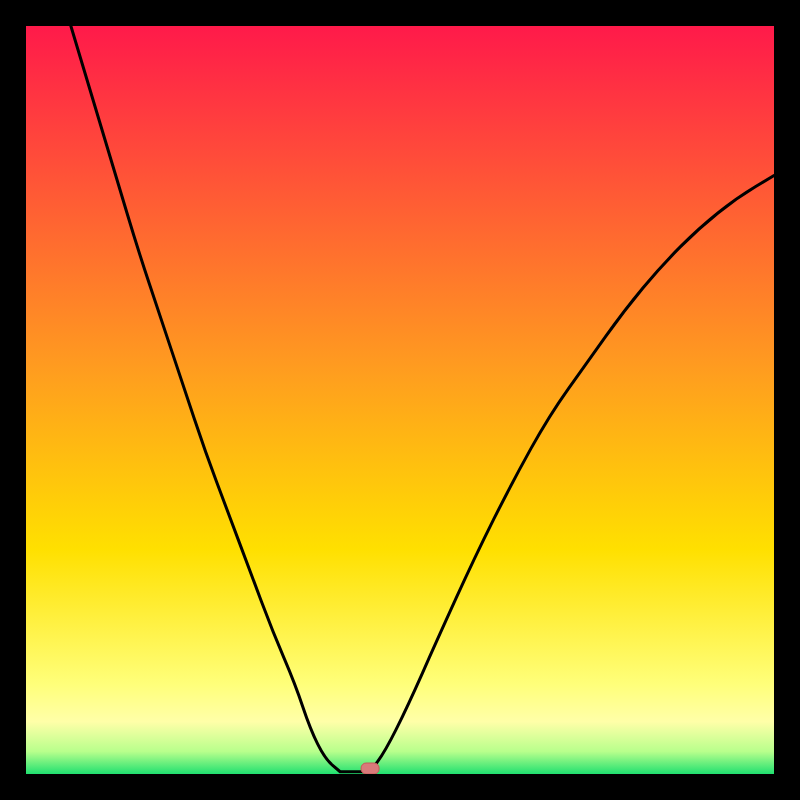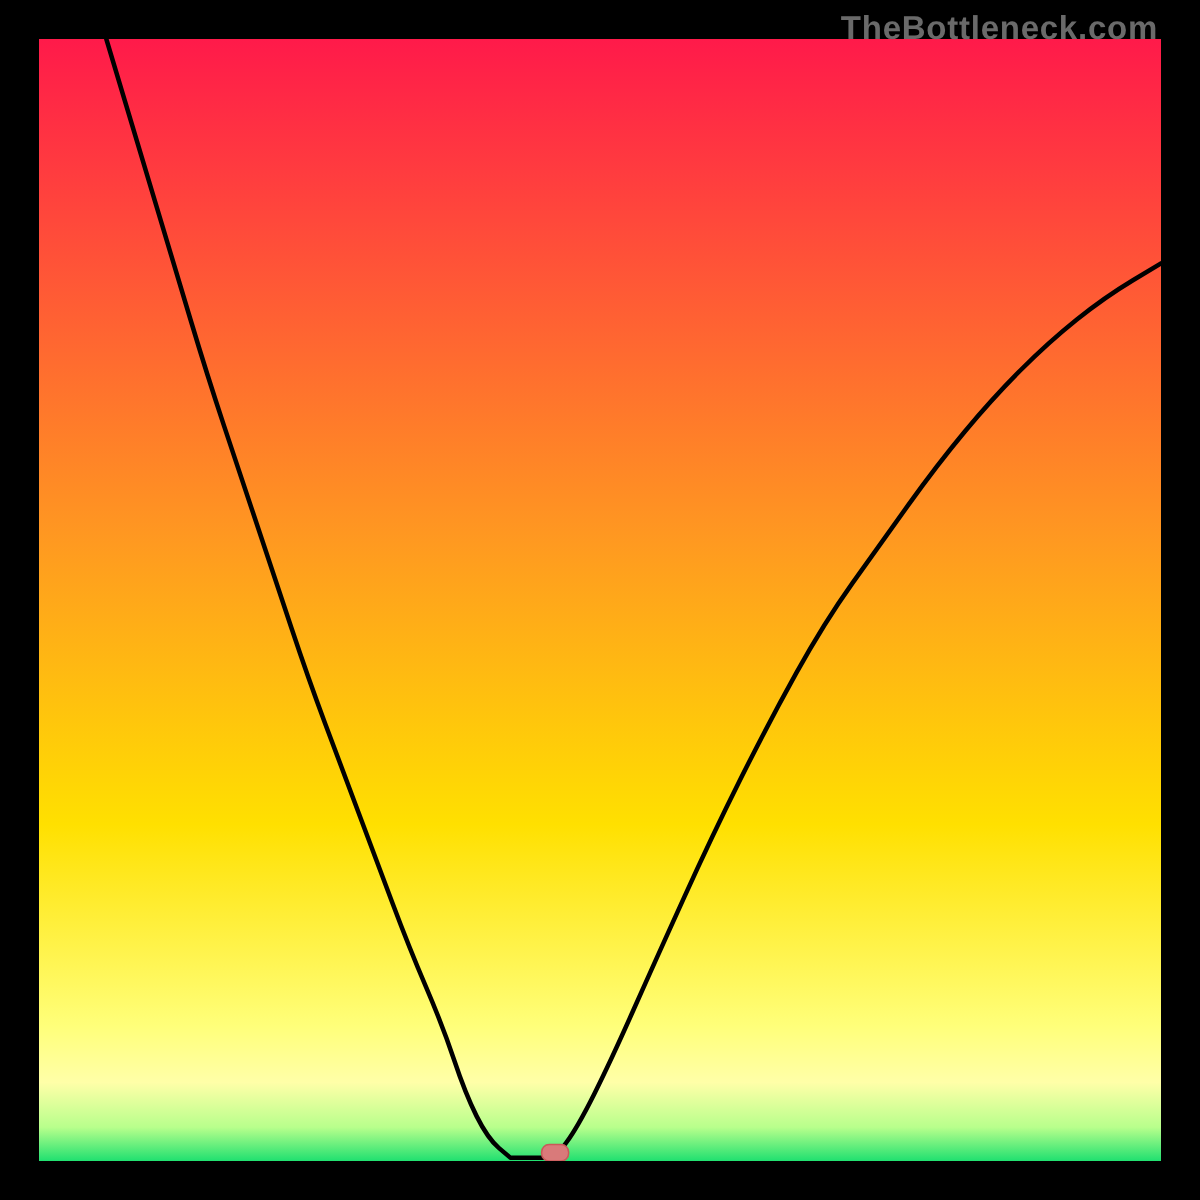"TheBottleneck.com" div.watermark { html: <div>TheBottleneck.com</div> -> none }
